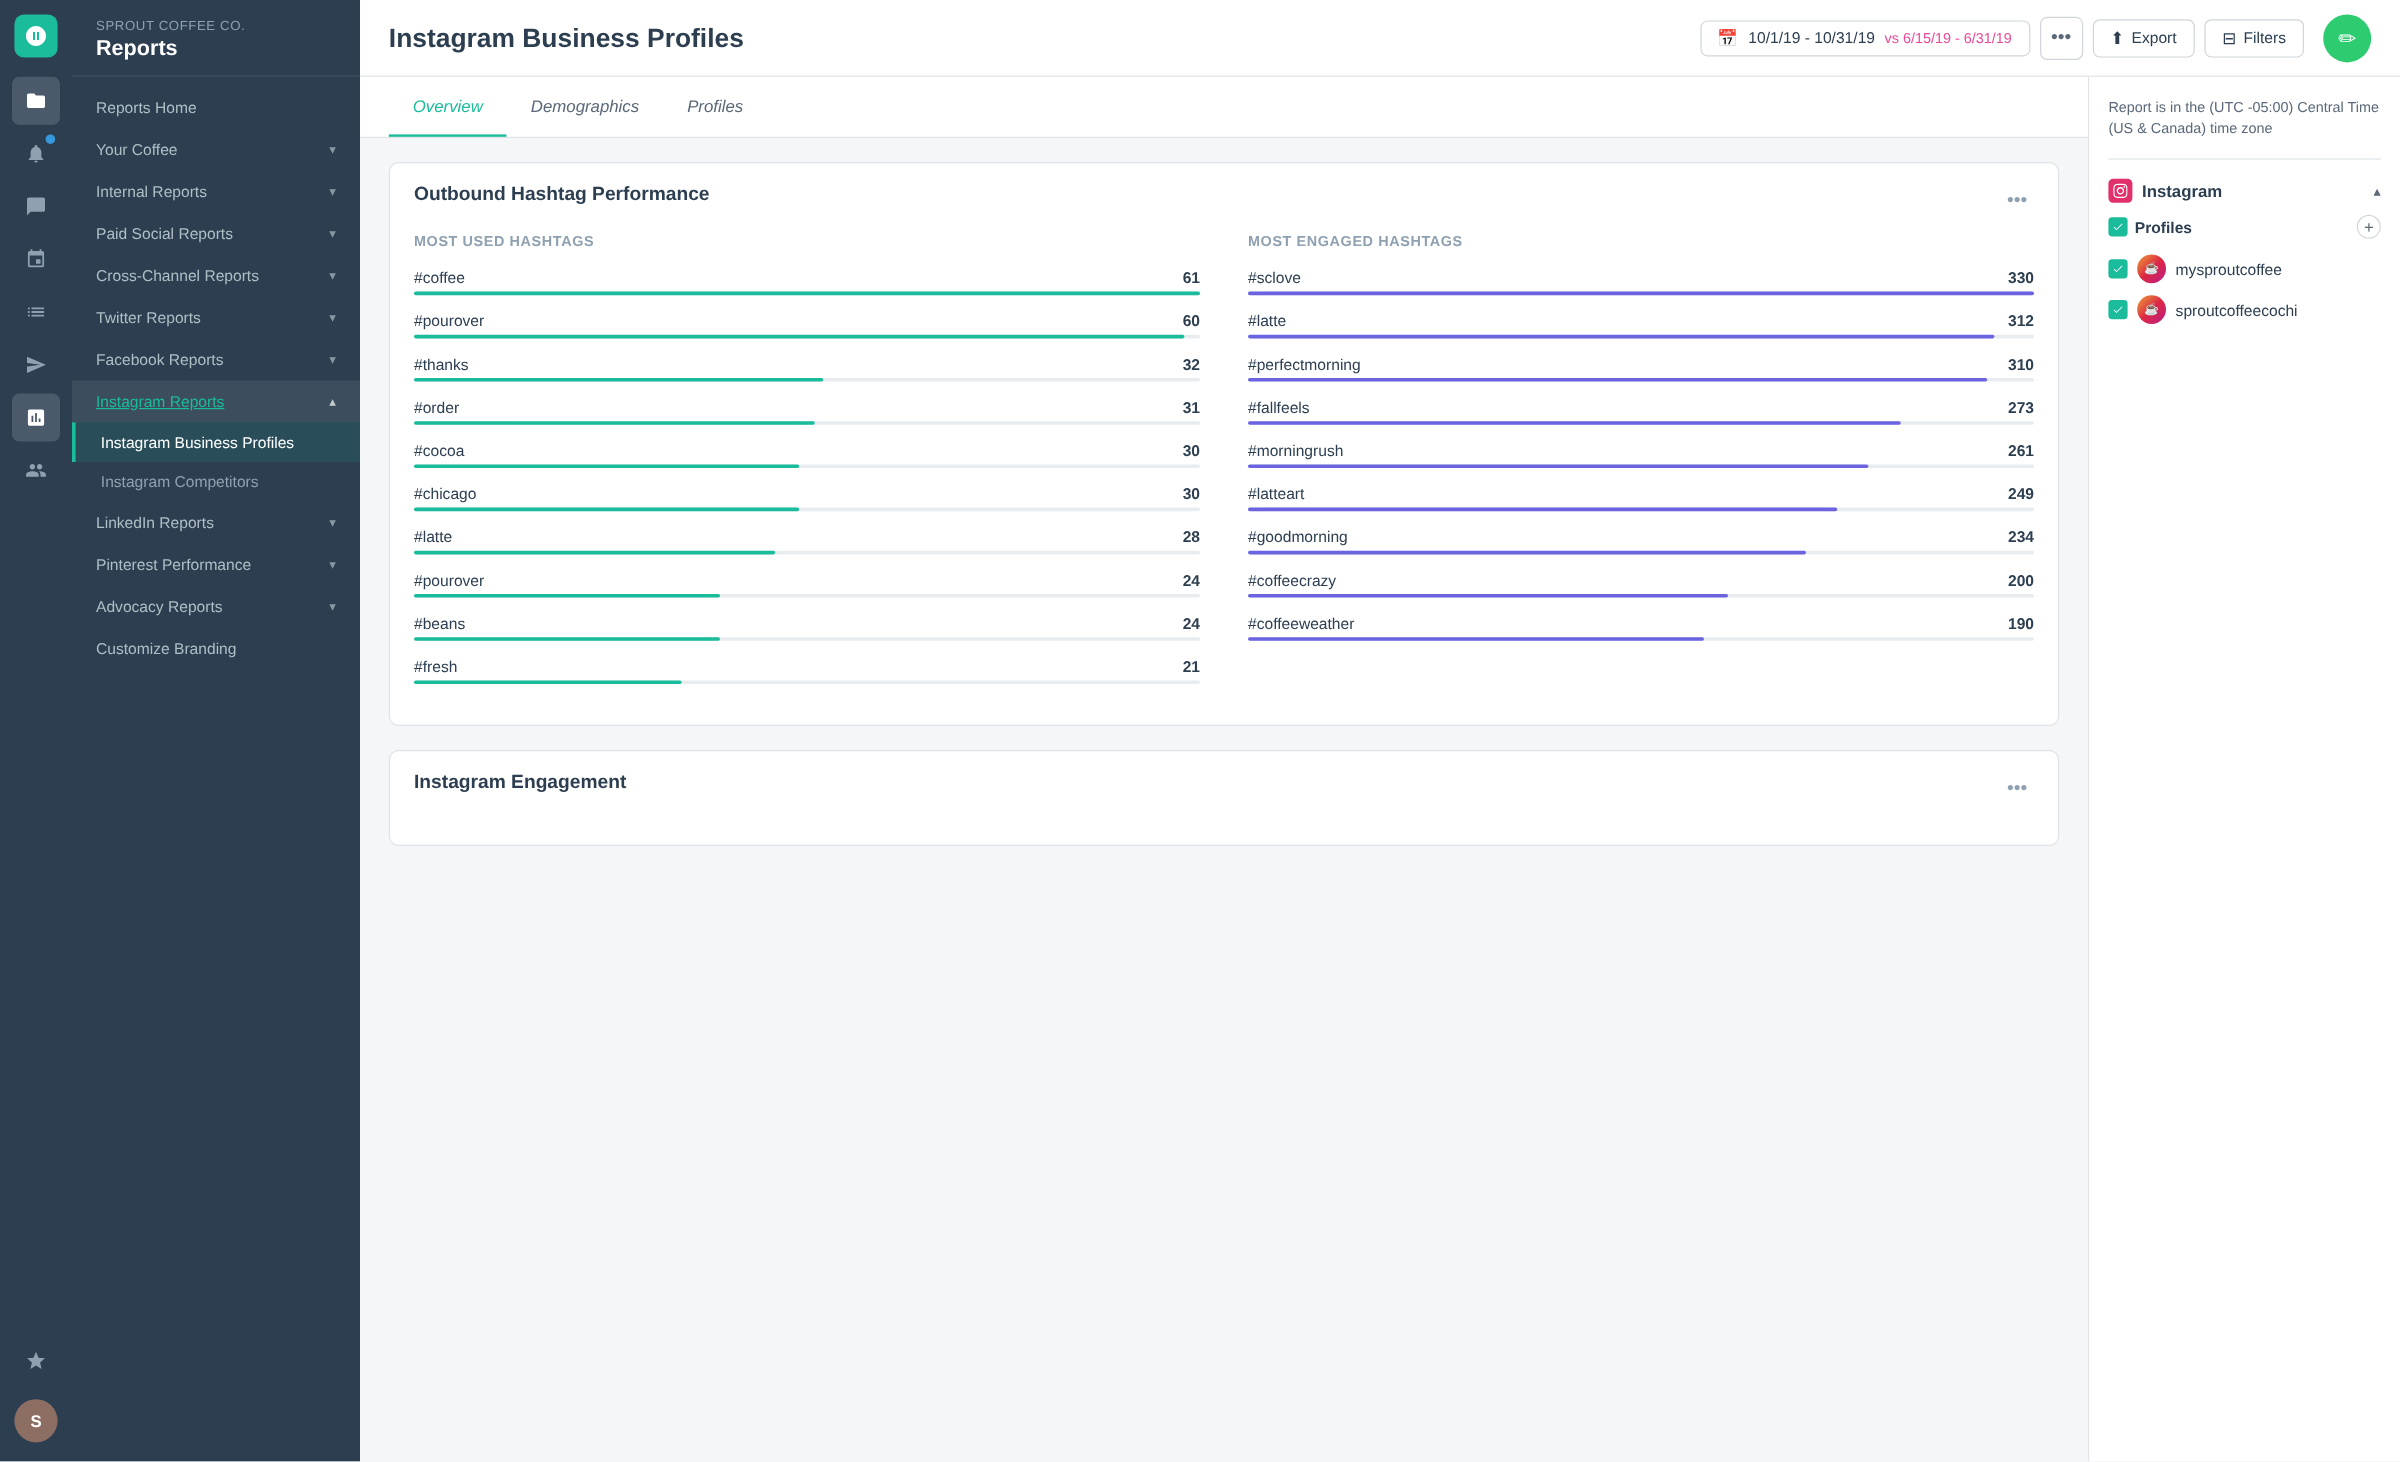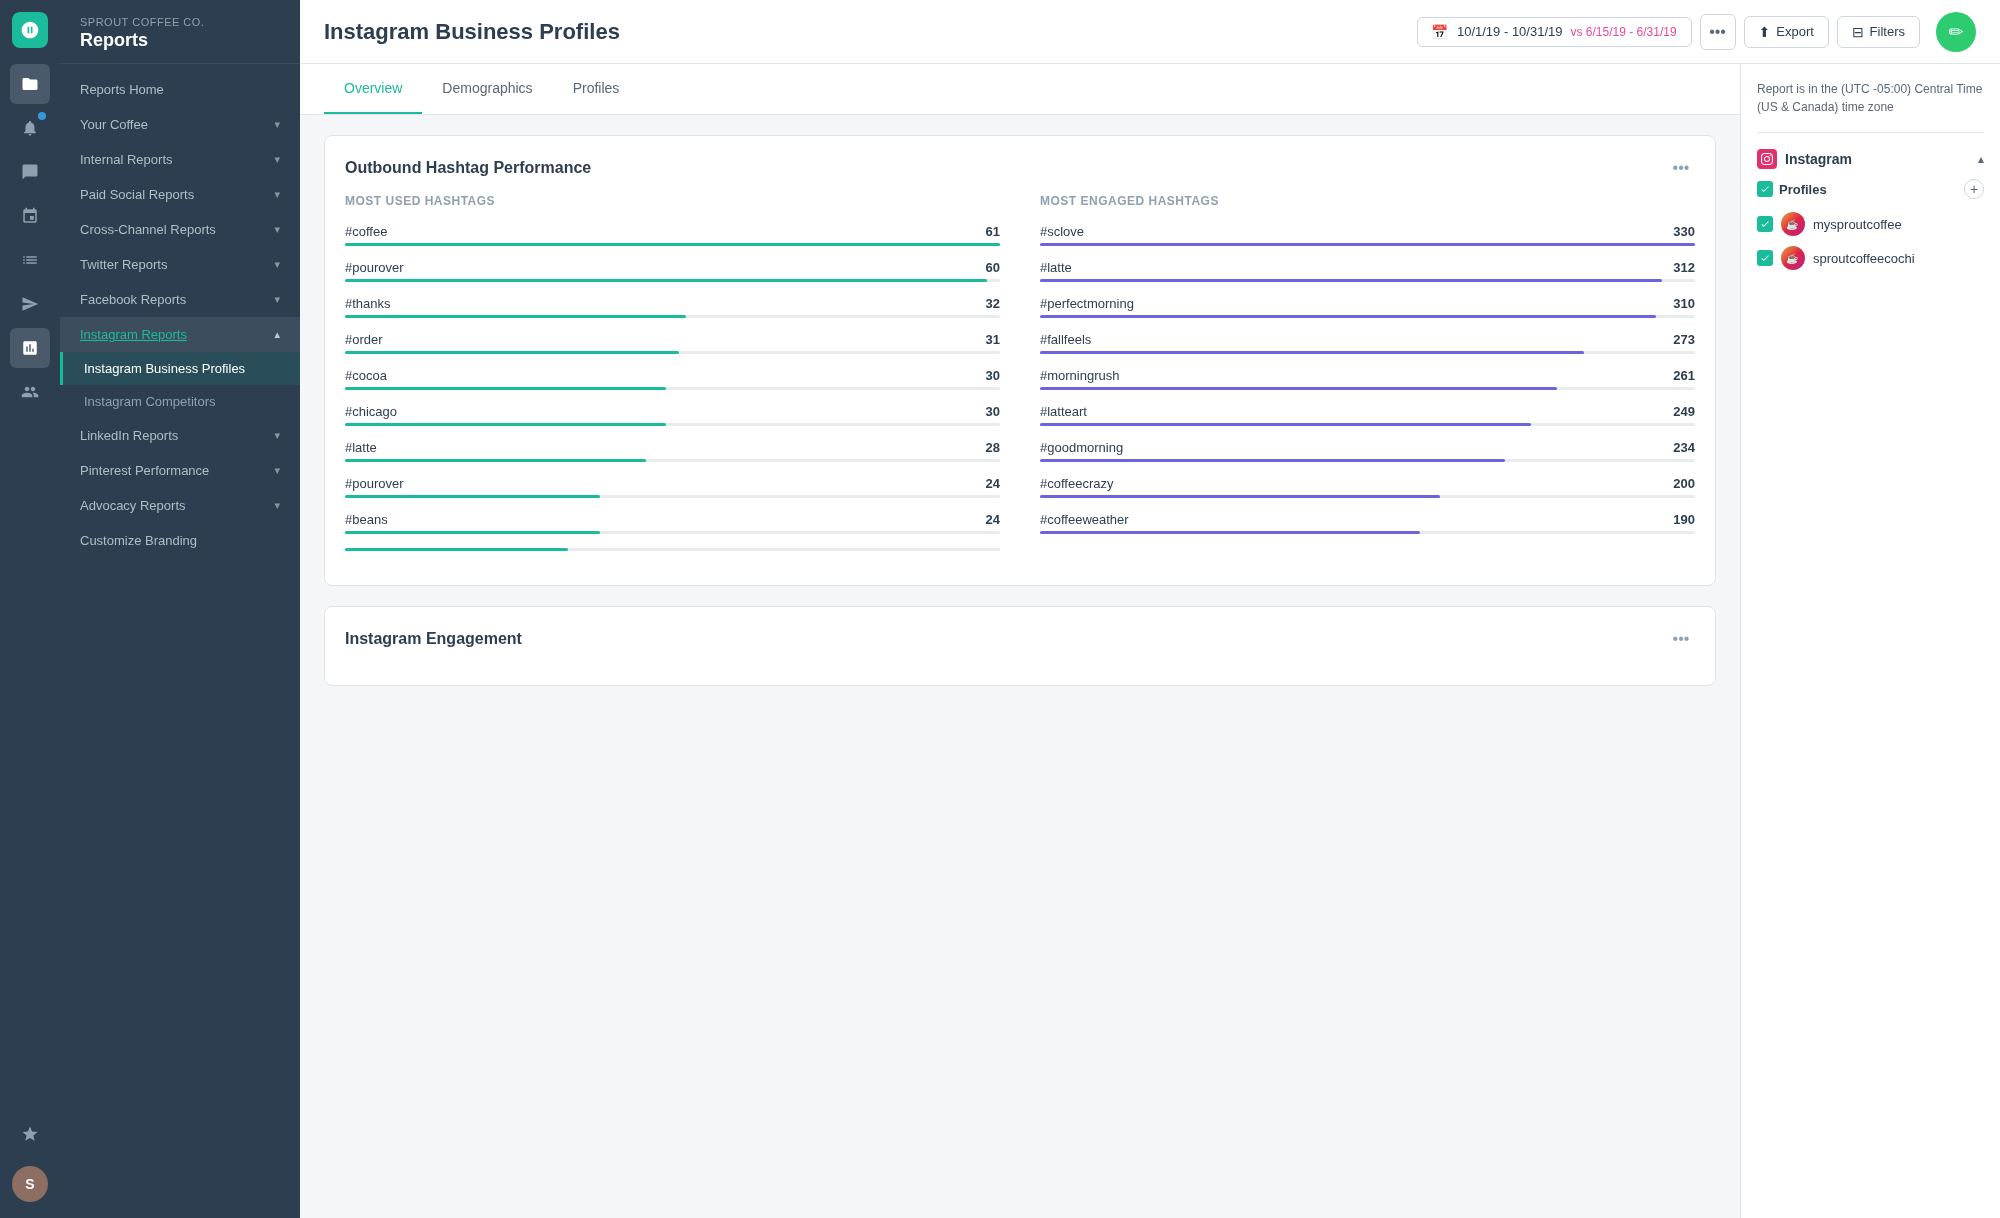"Overview" .tab { font-style: none -> italic }
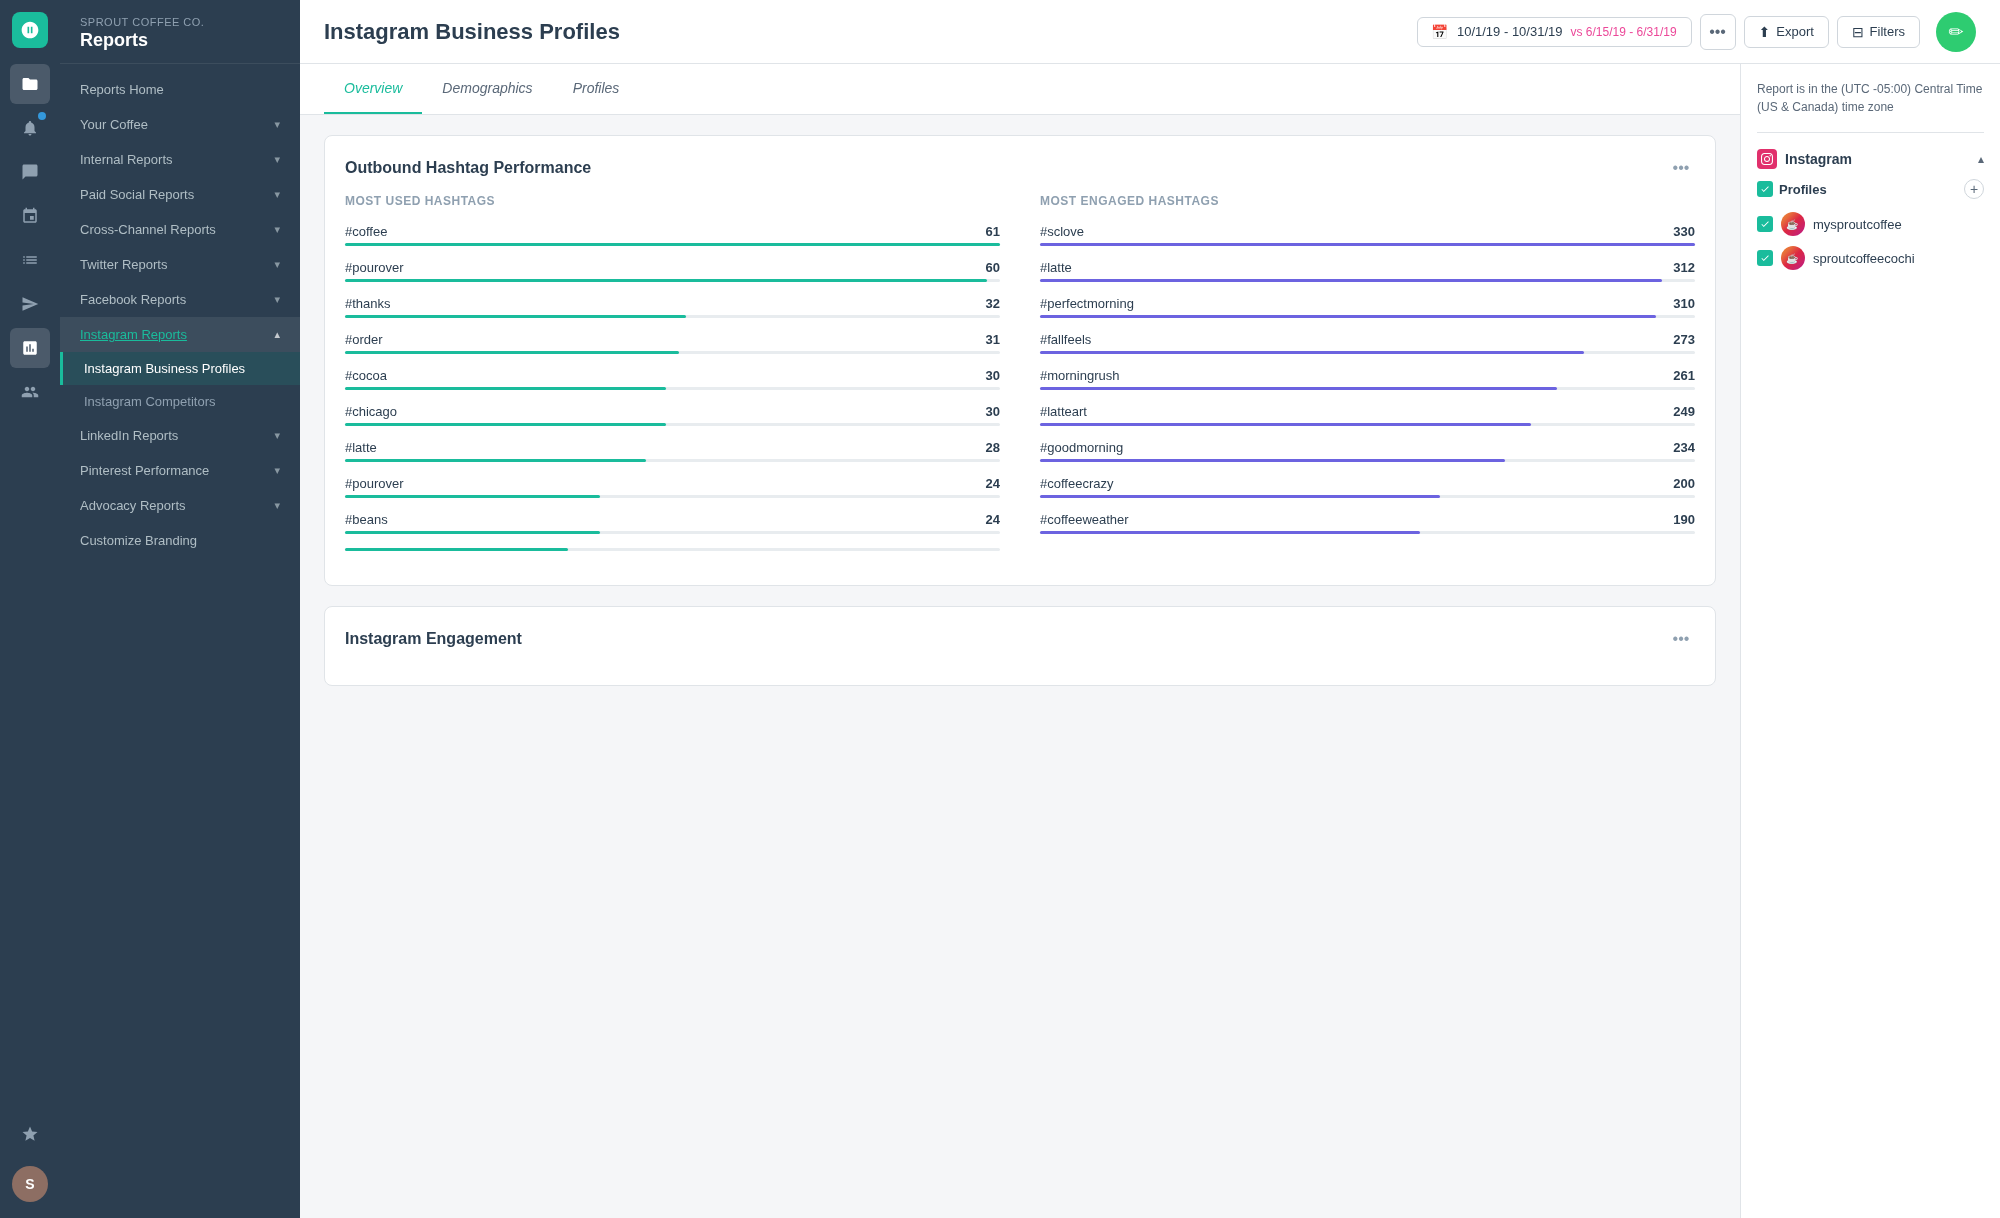"Outbound Hashtag Performance" .card-header { align-items: center -> none }
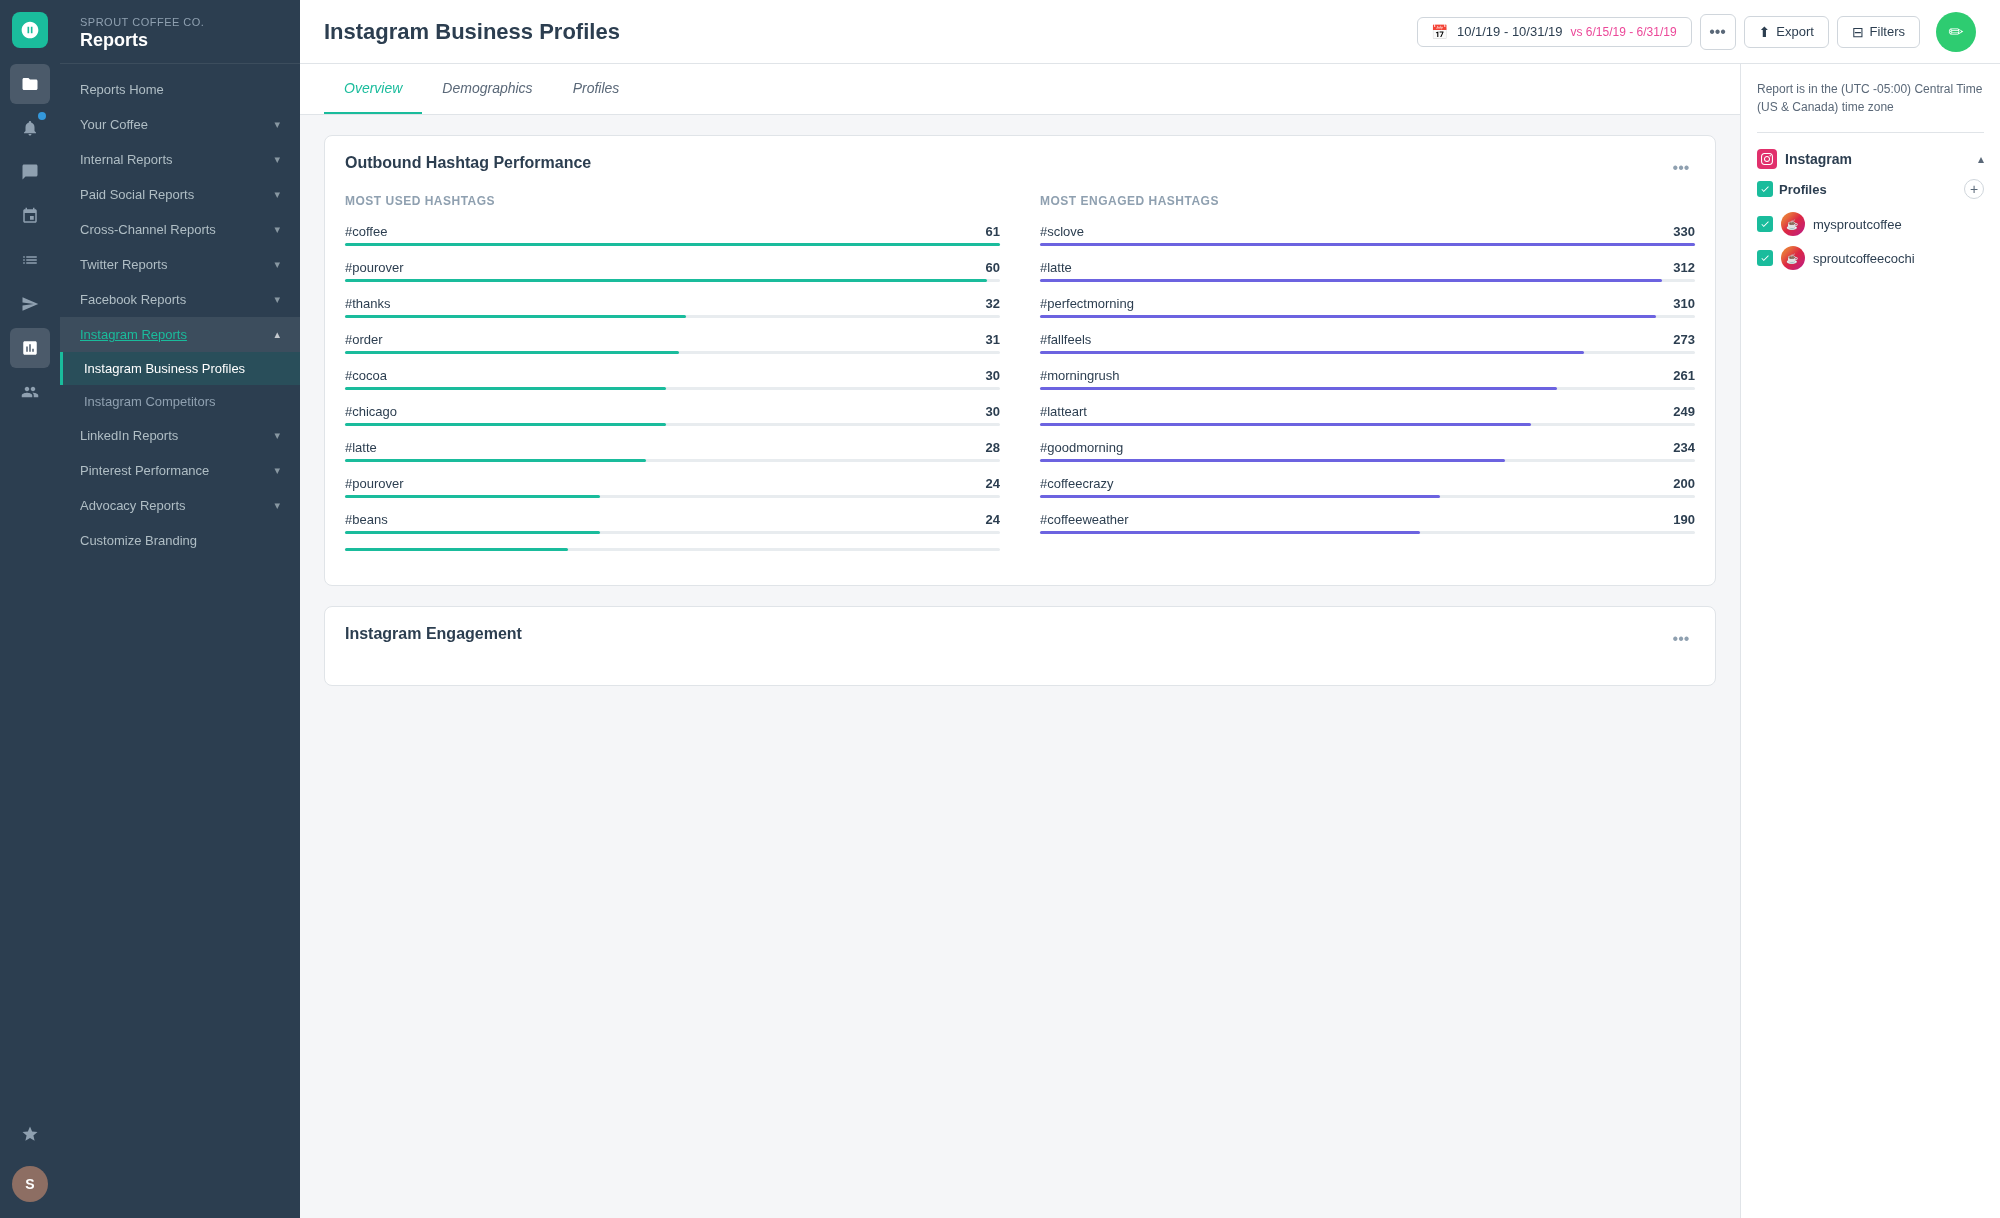"#fresh" div.hashtag-row-top { html: none -> <div> <span>#fresh</span> <span>21</span> </div> }
